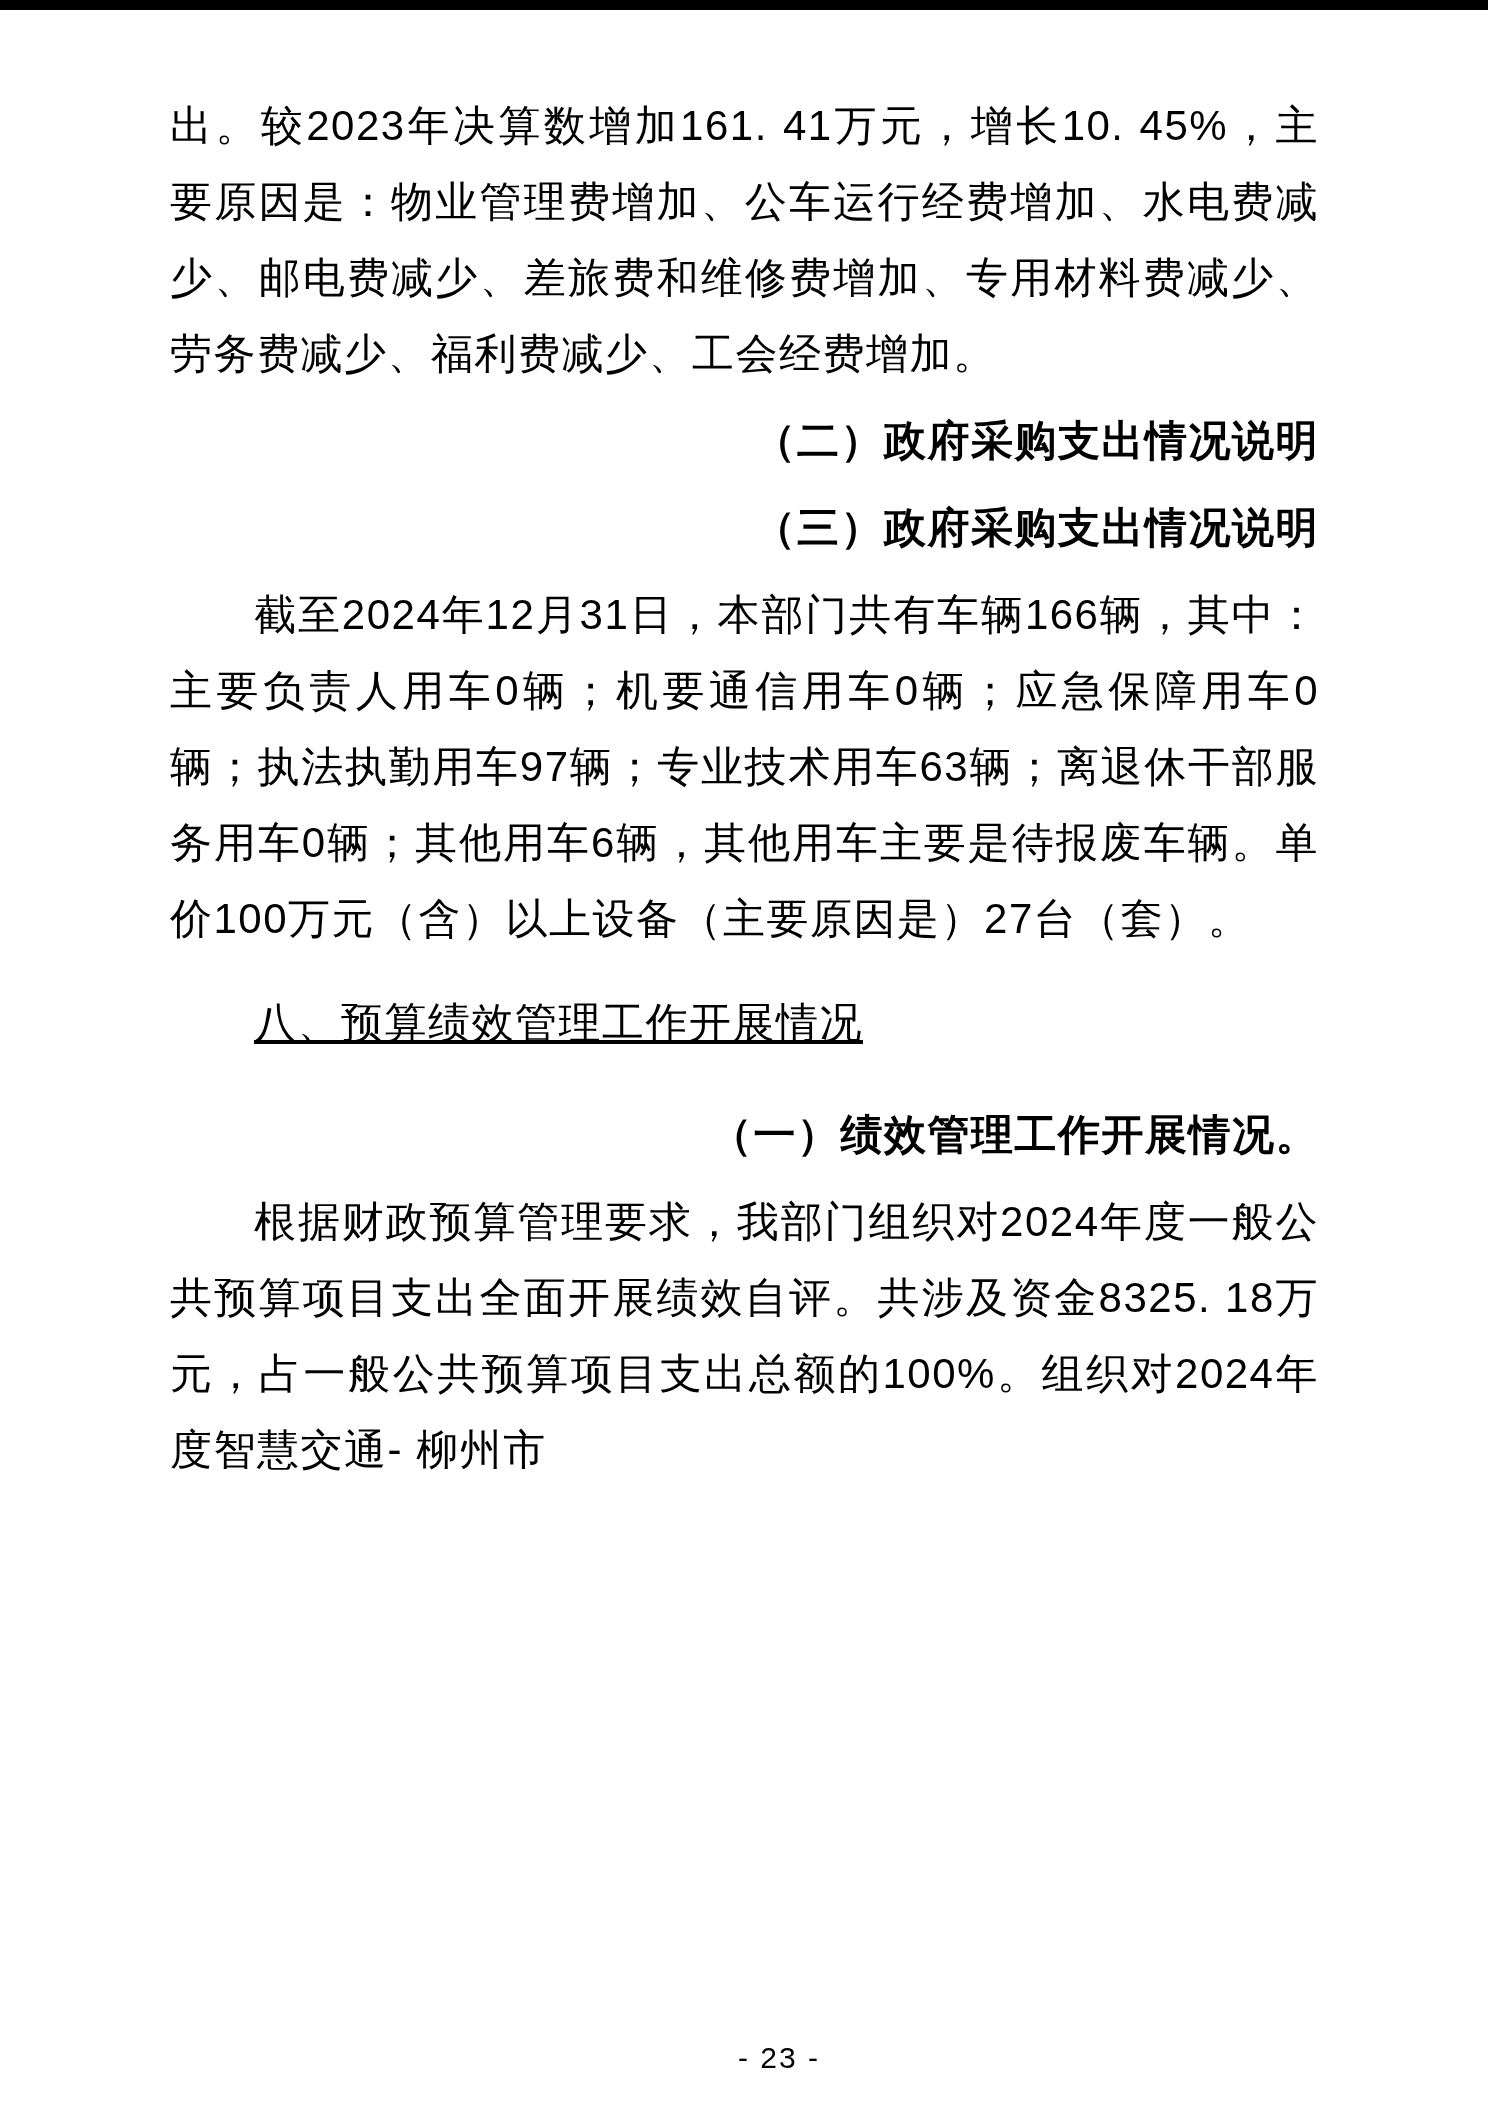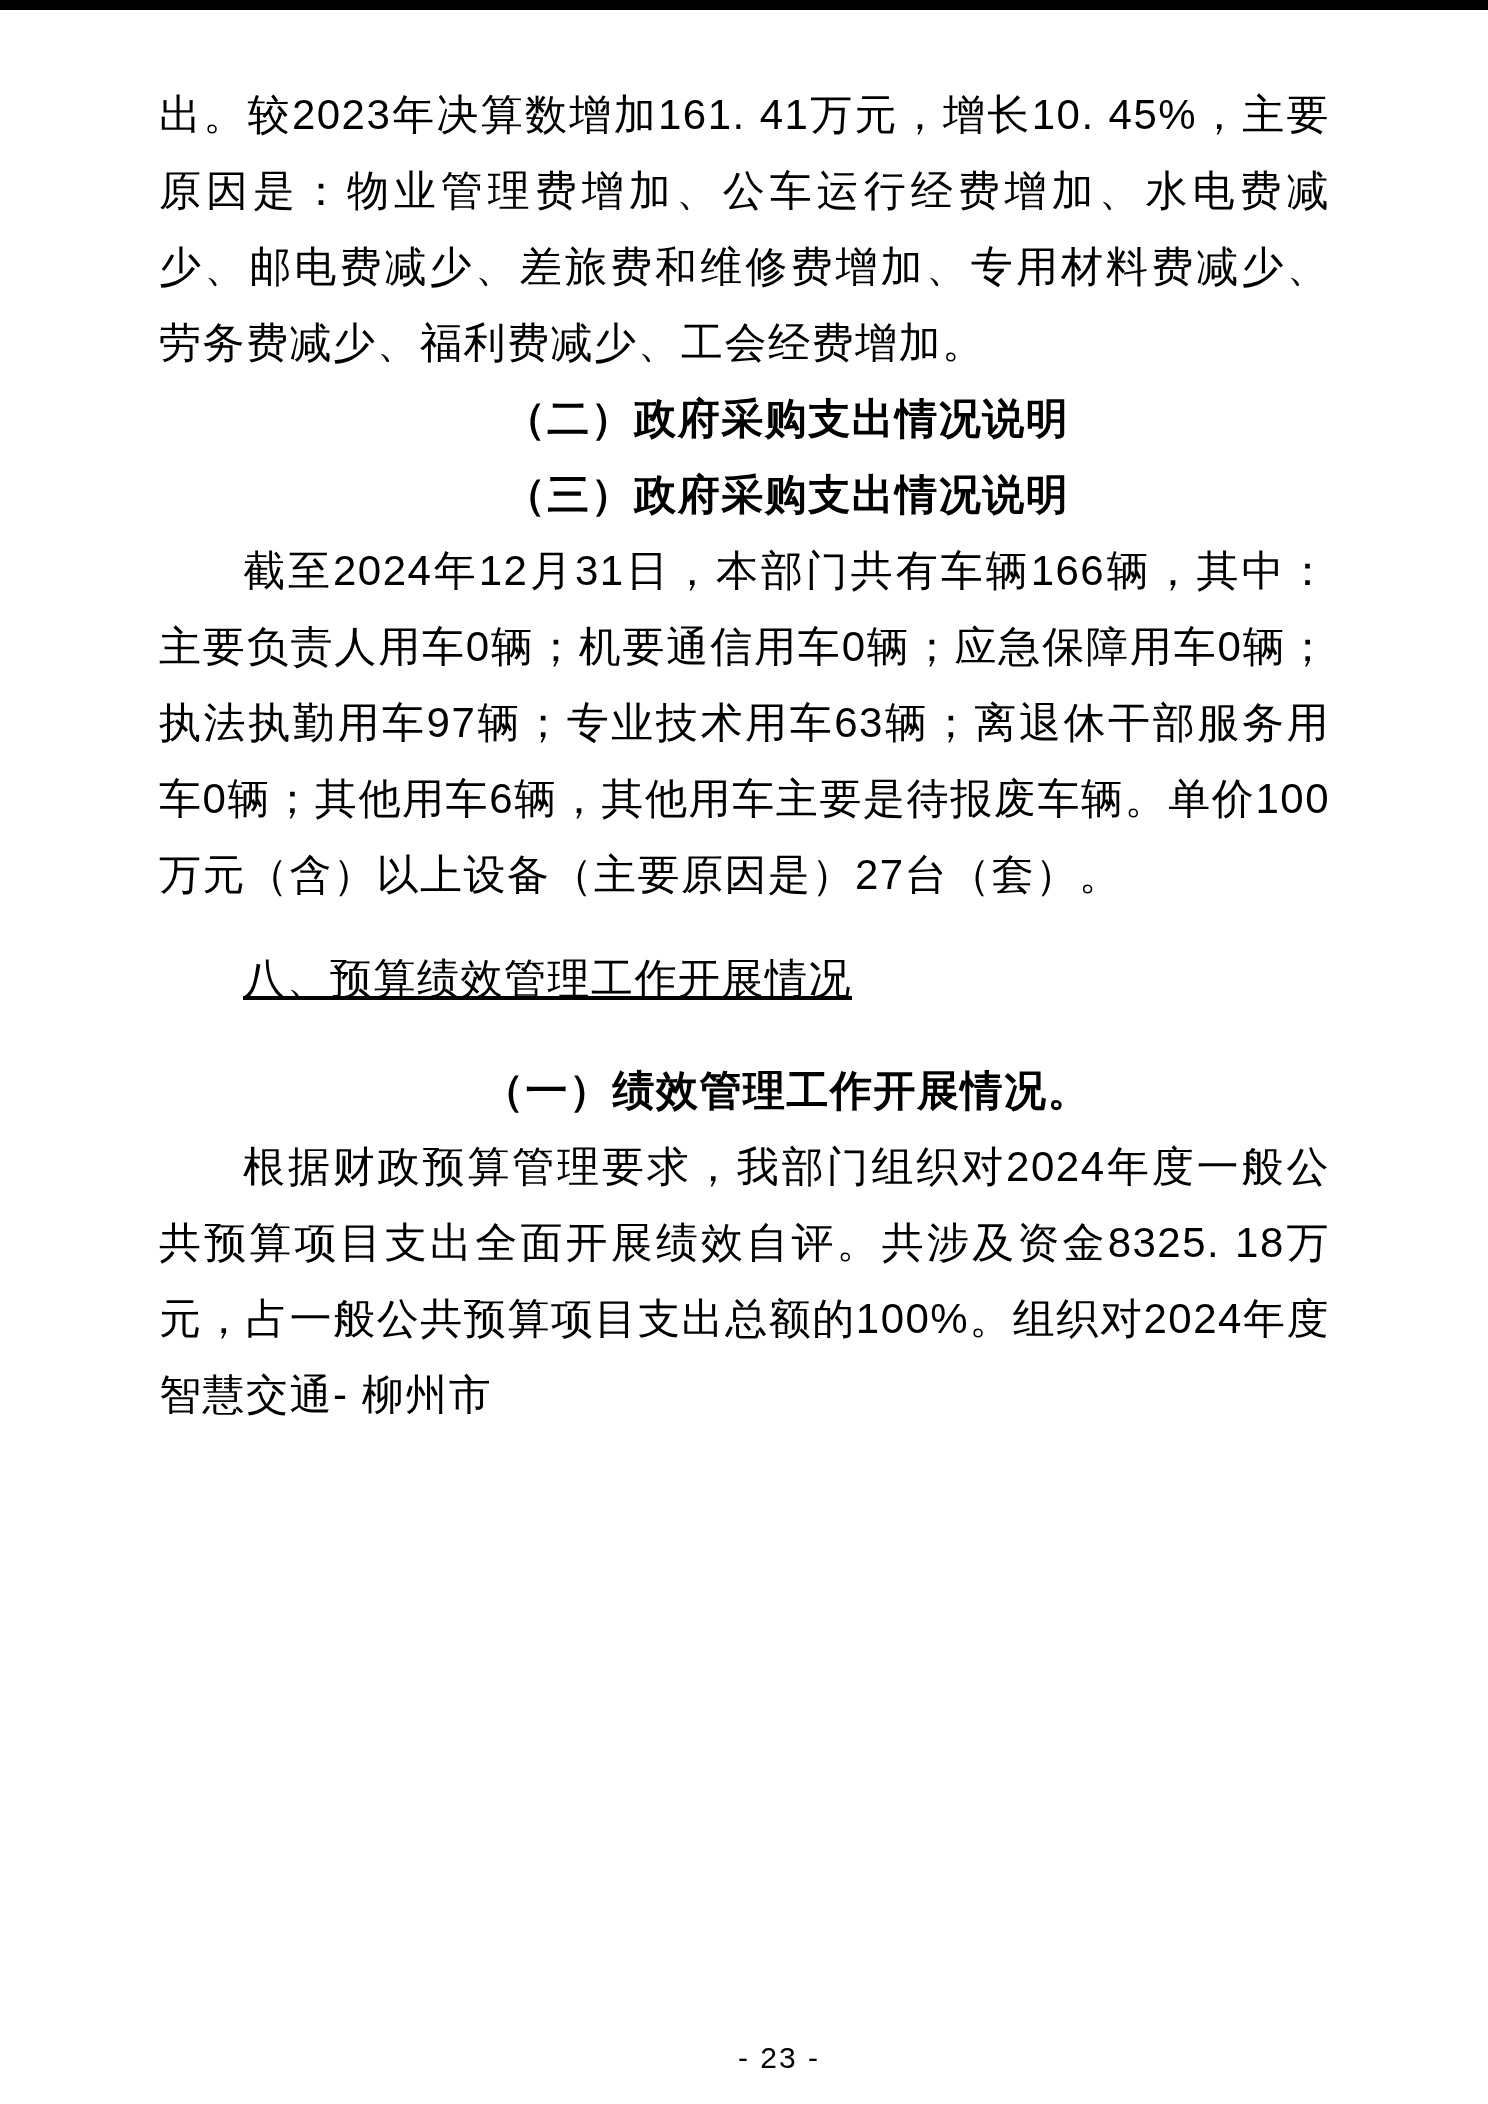"出。较2023年决算数增加161. 41万元，增长10." .content p, .content div { margin: 0 -> 11px }
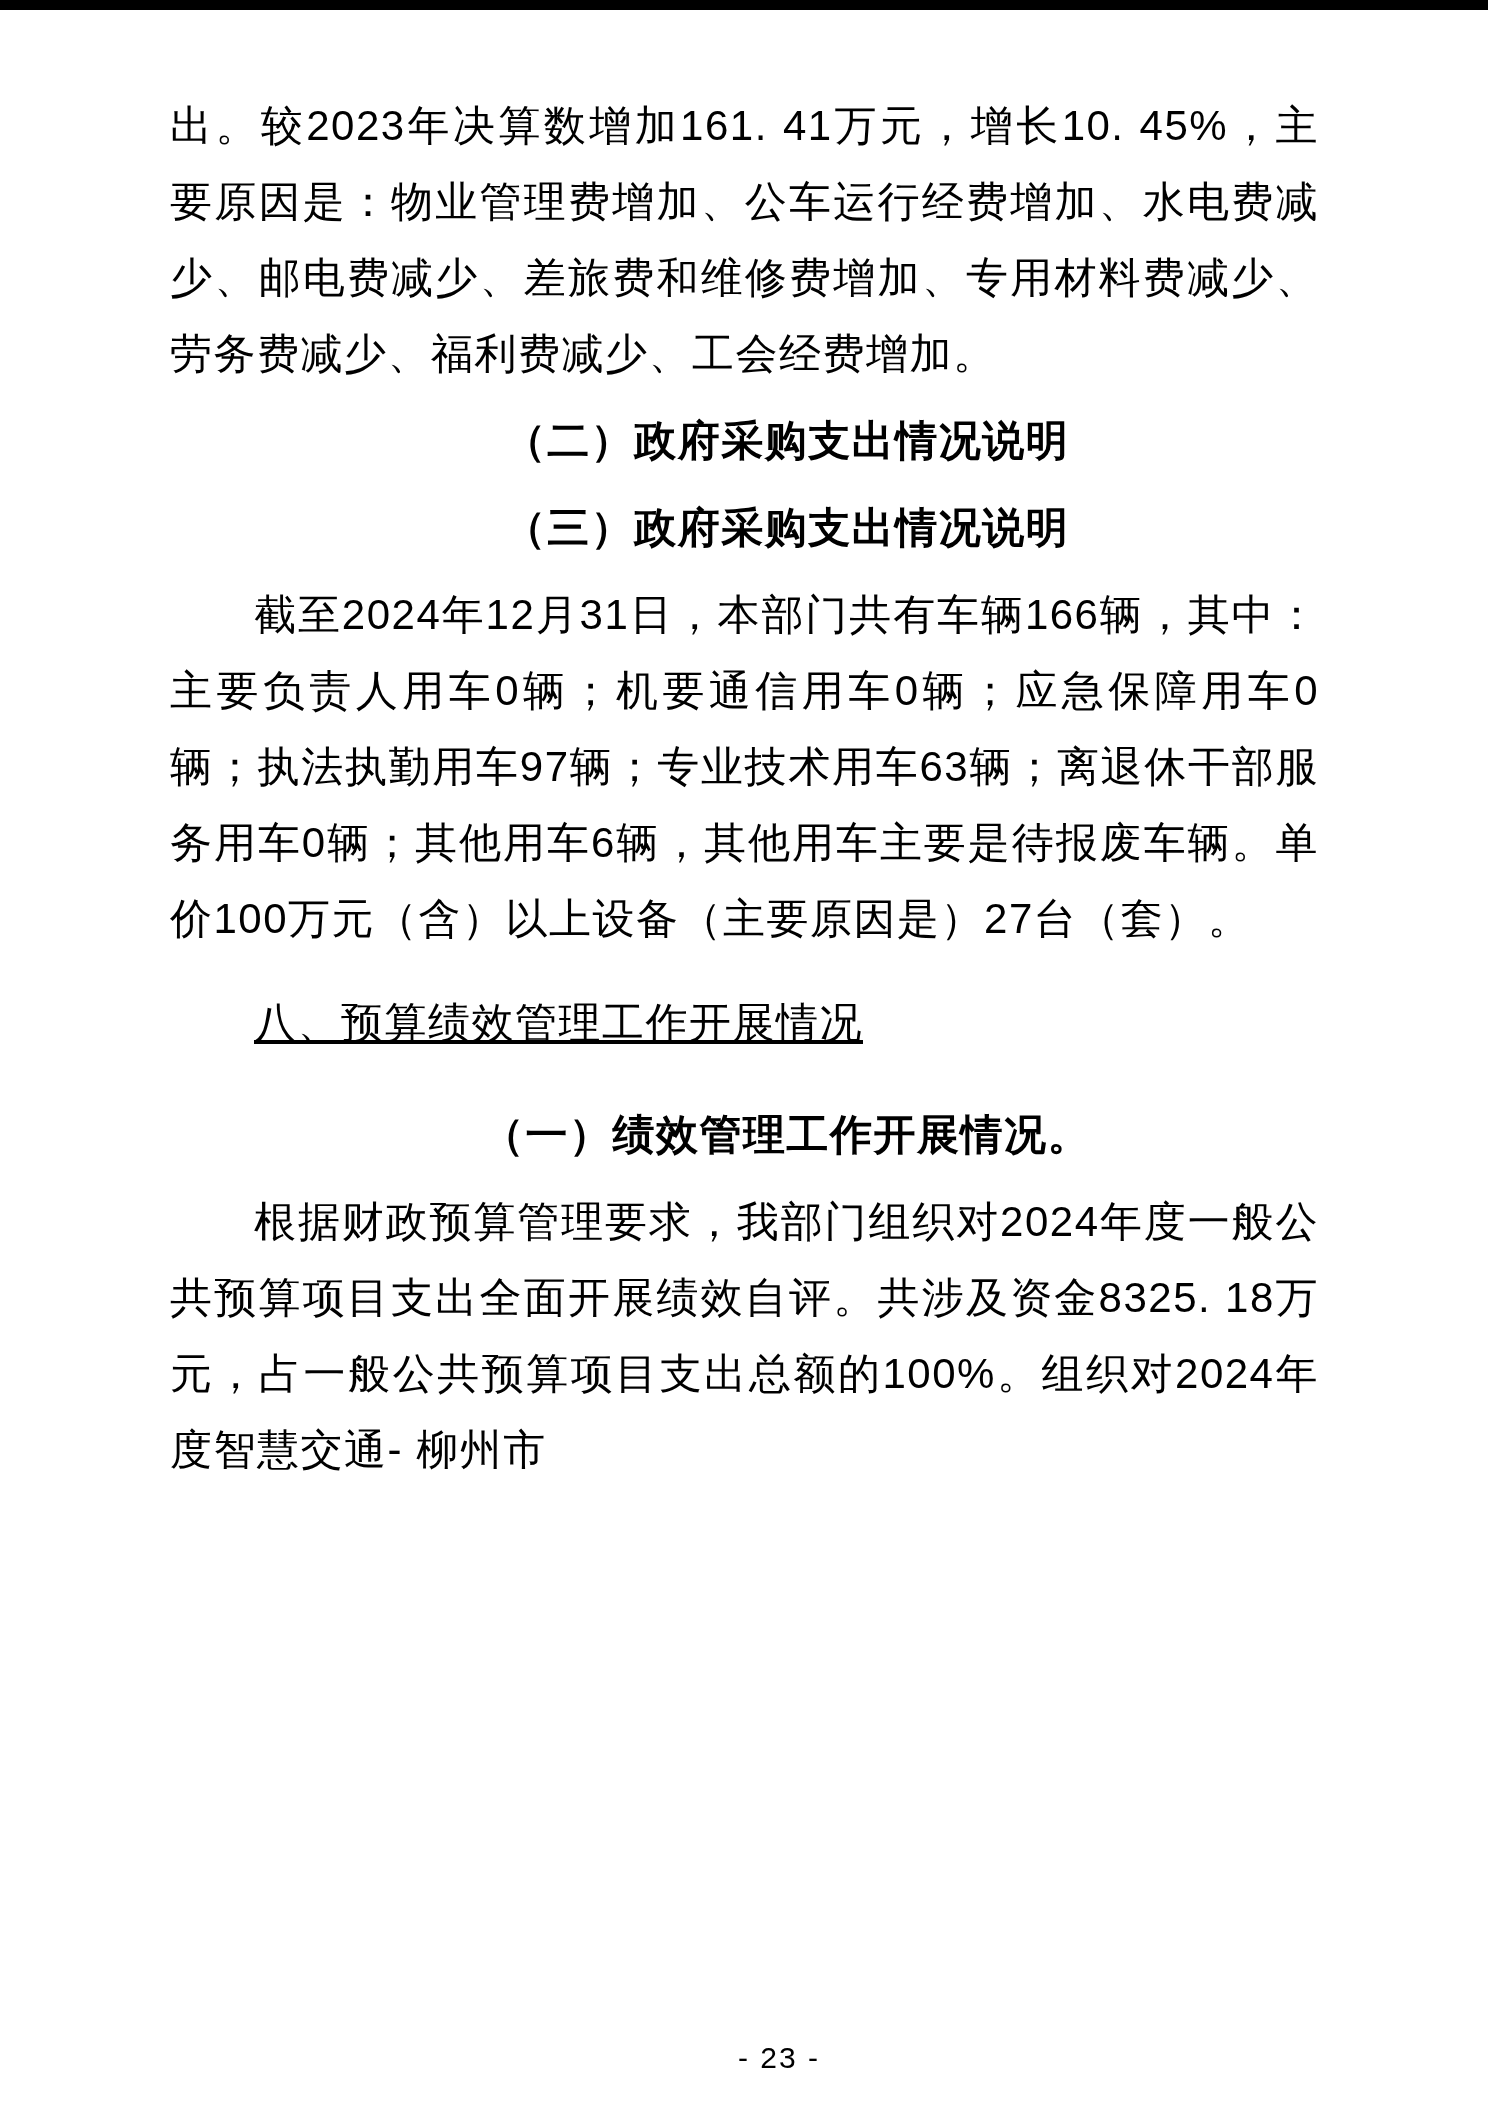"（二）政府采购支出情况说明" .heading-bold { text-align: center -> right }
